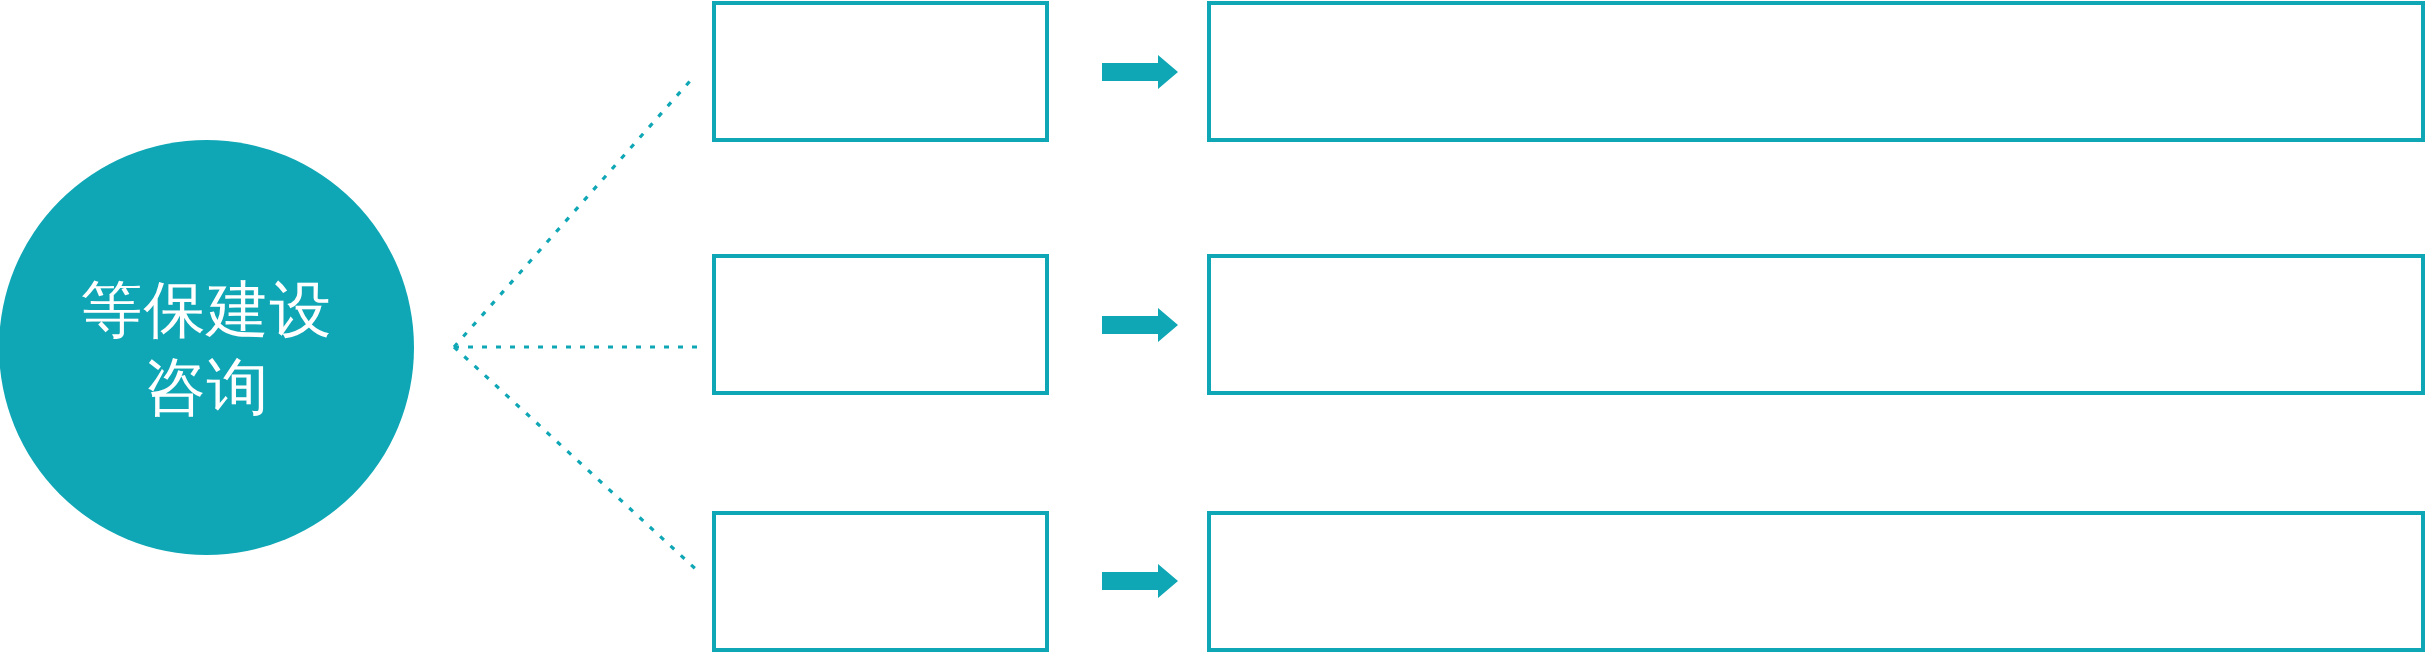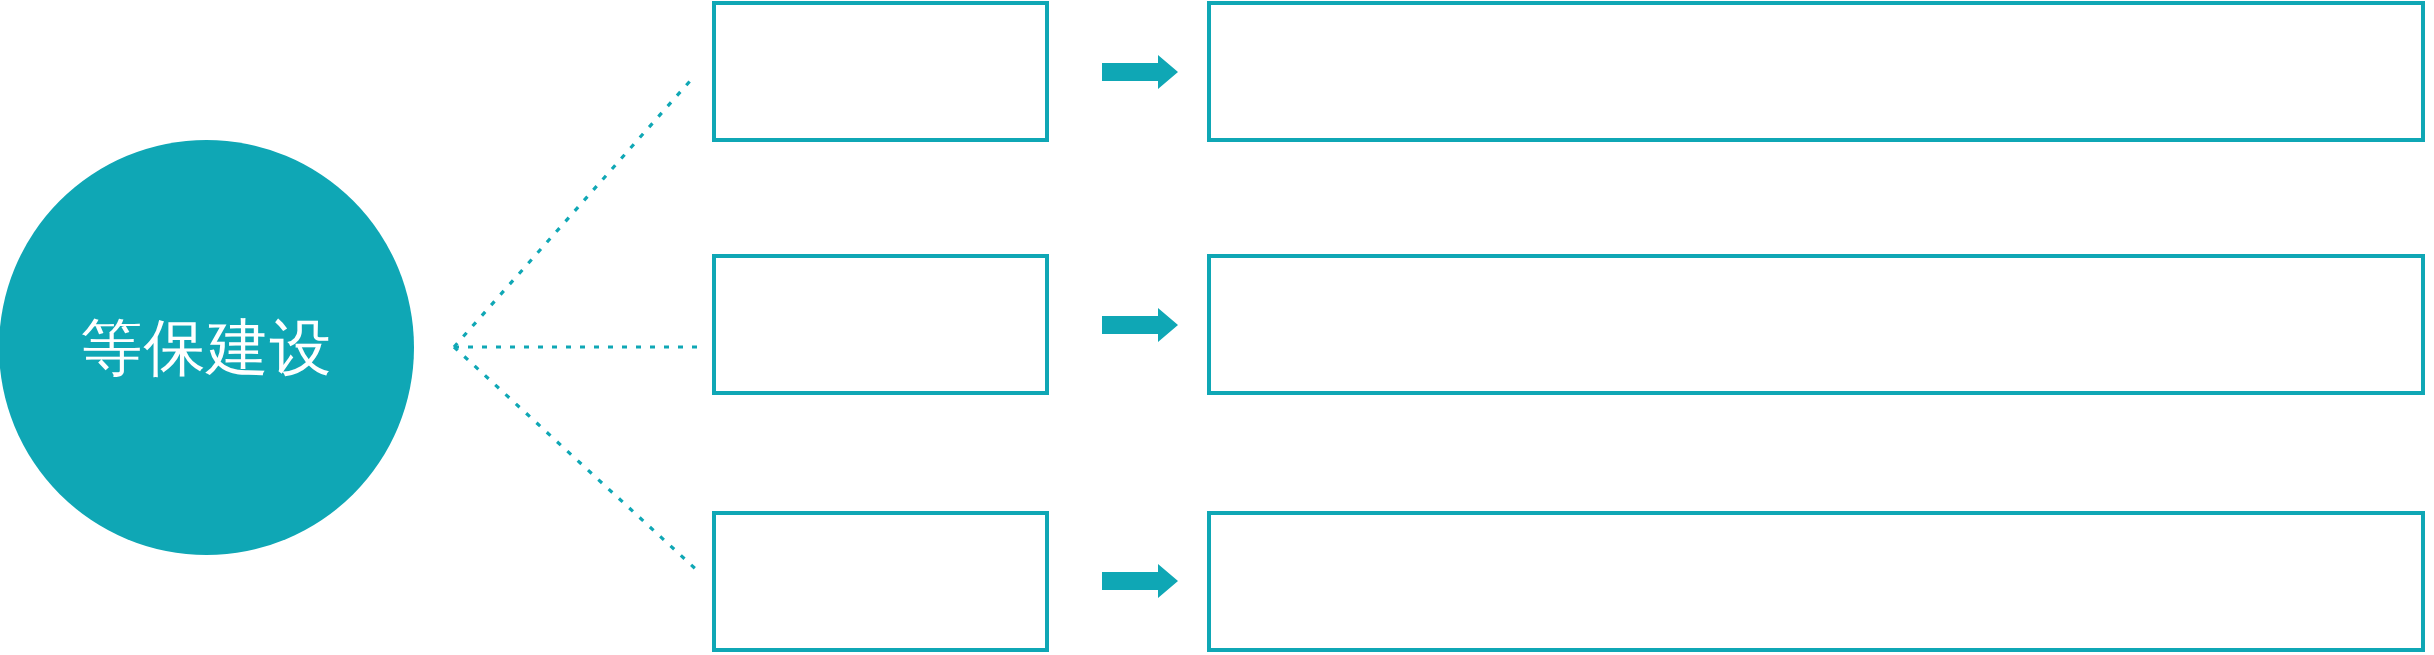"咨询" span.hub-line { html: none -> <span>咨询</span> }
